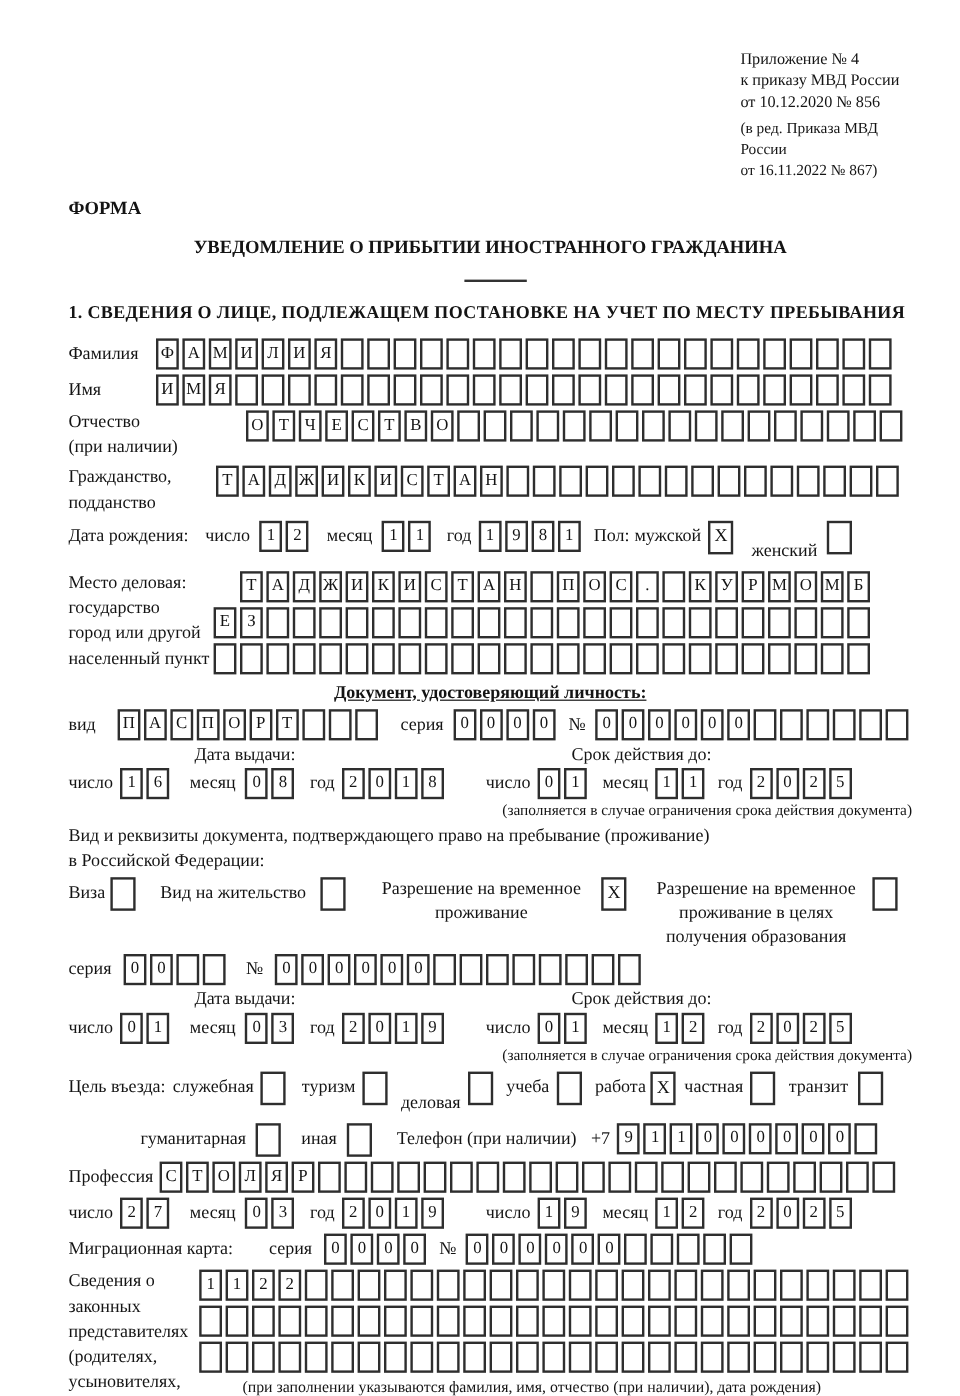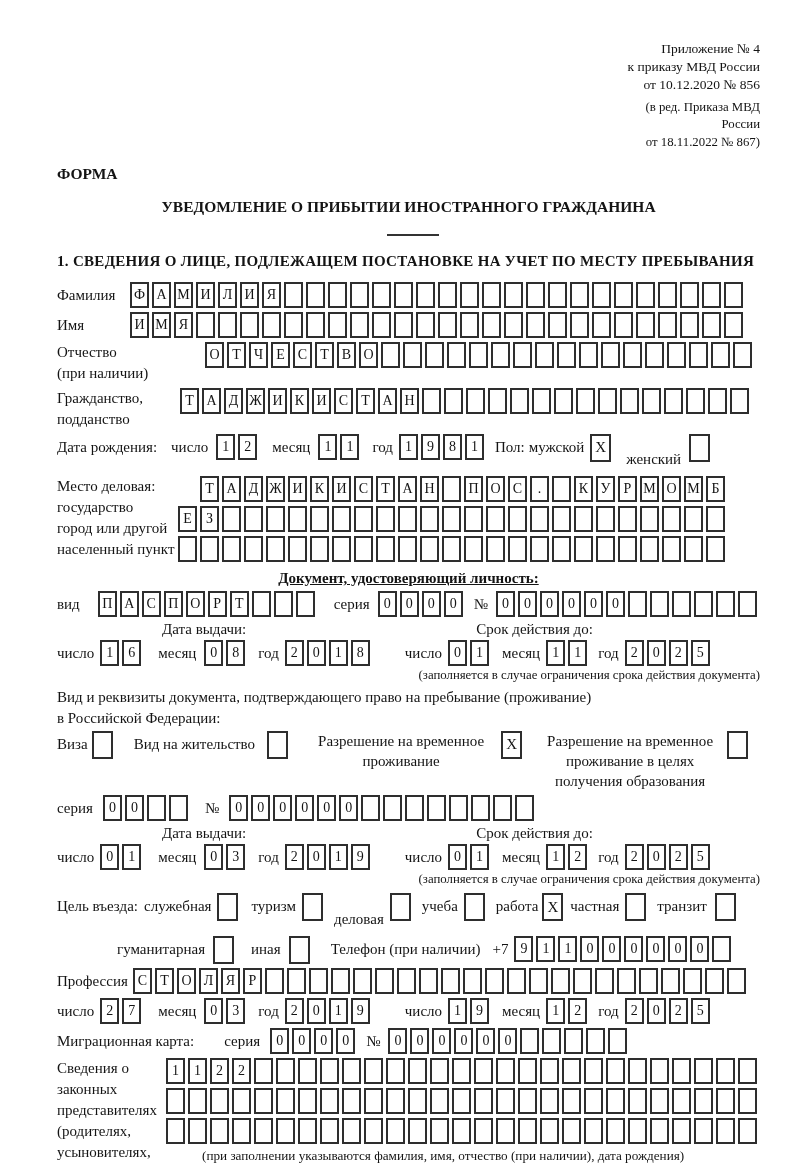"Приложение № 4" .hdr { text-align: right -> none }
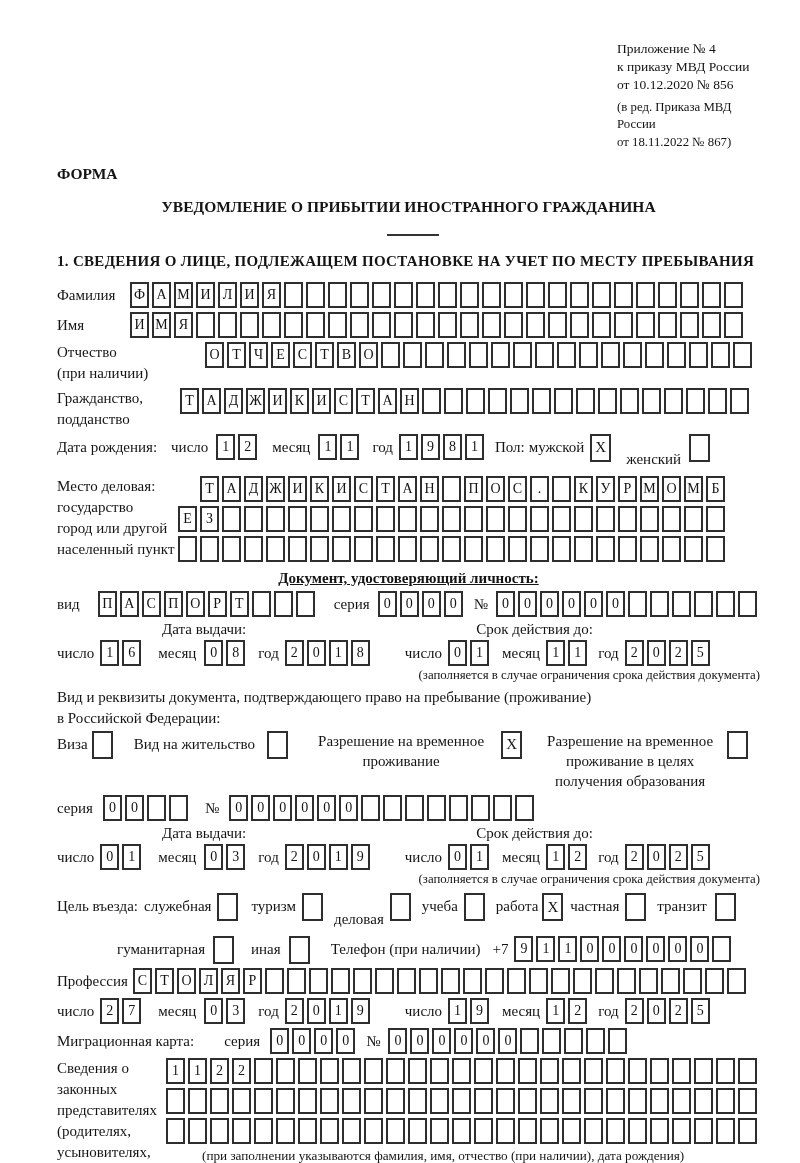"от 18.11.2022 № 867)" div { text: 18.11.2022 -> 16.11.2022 }
